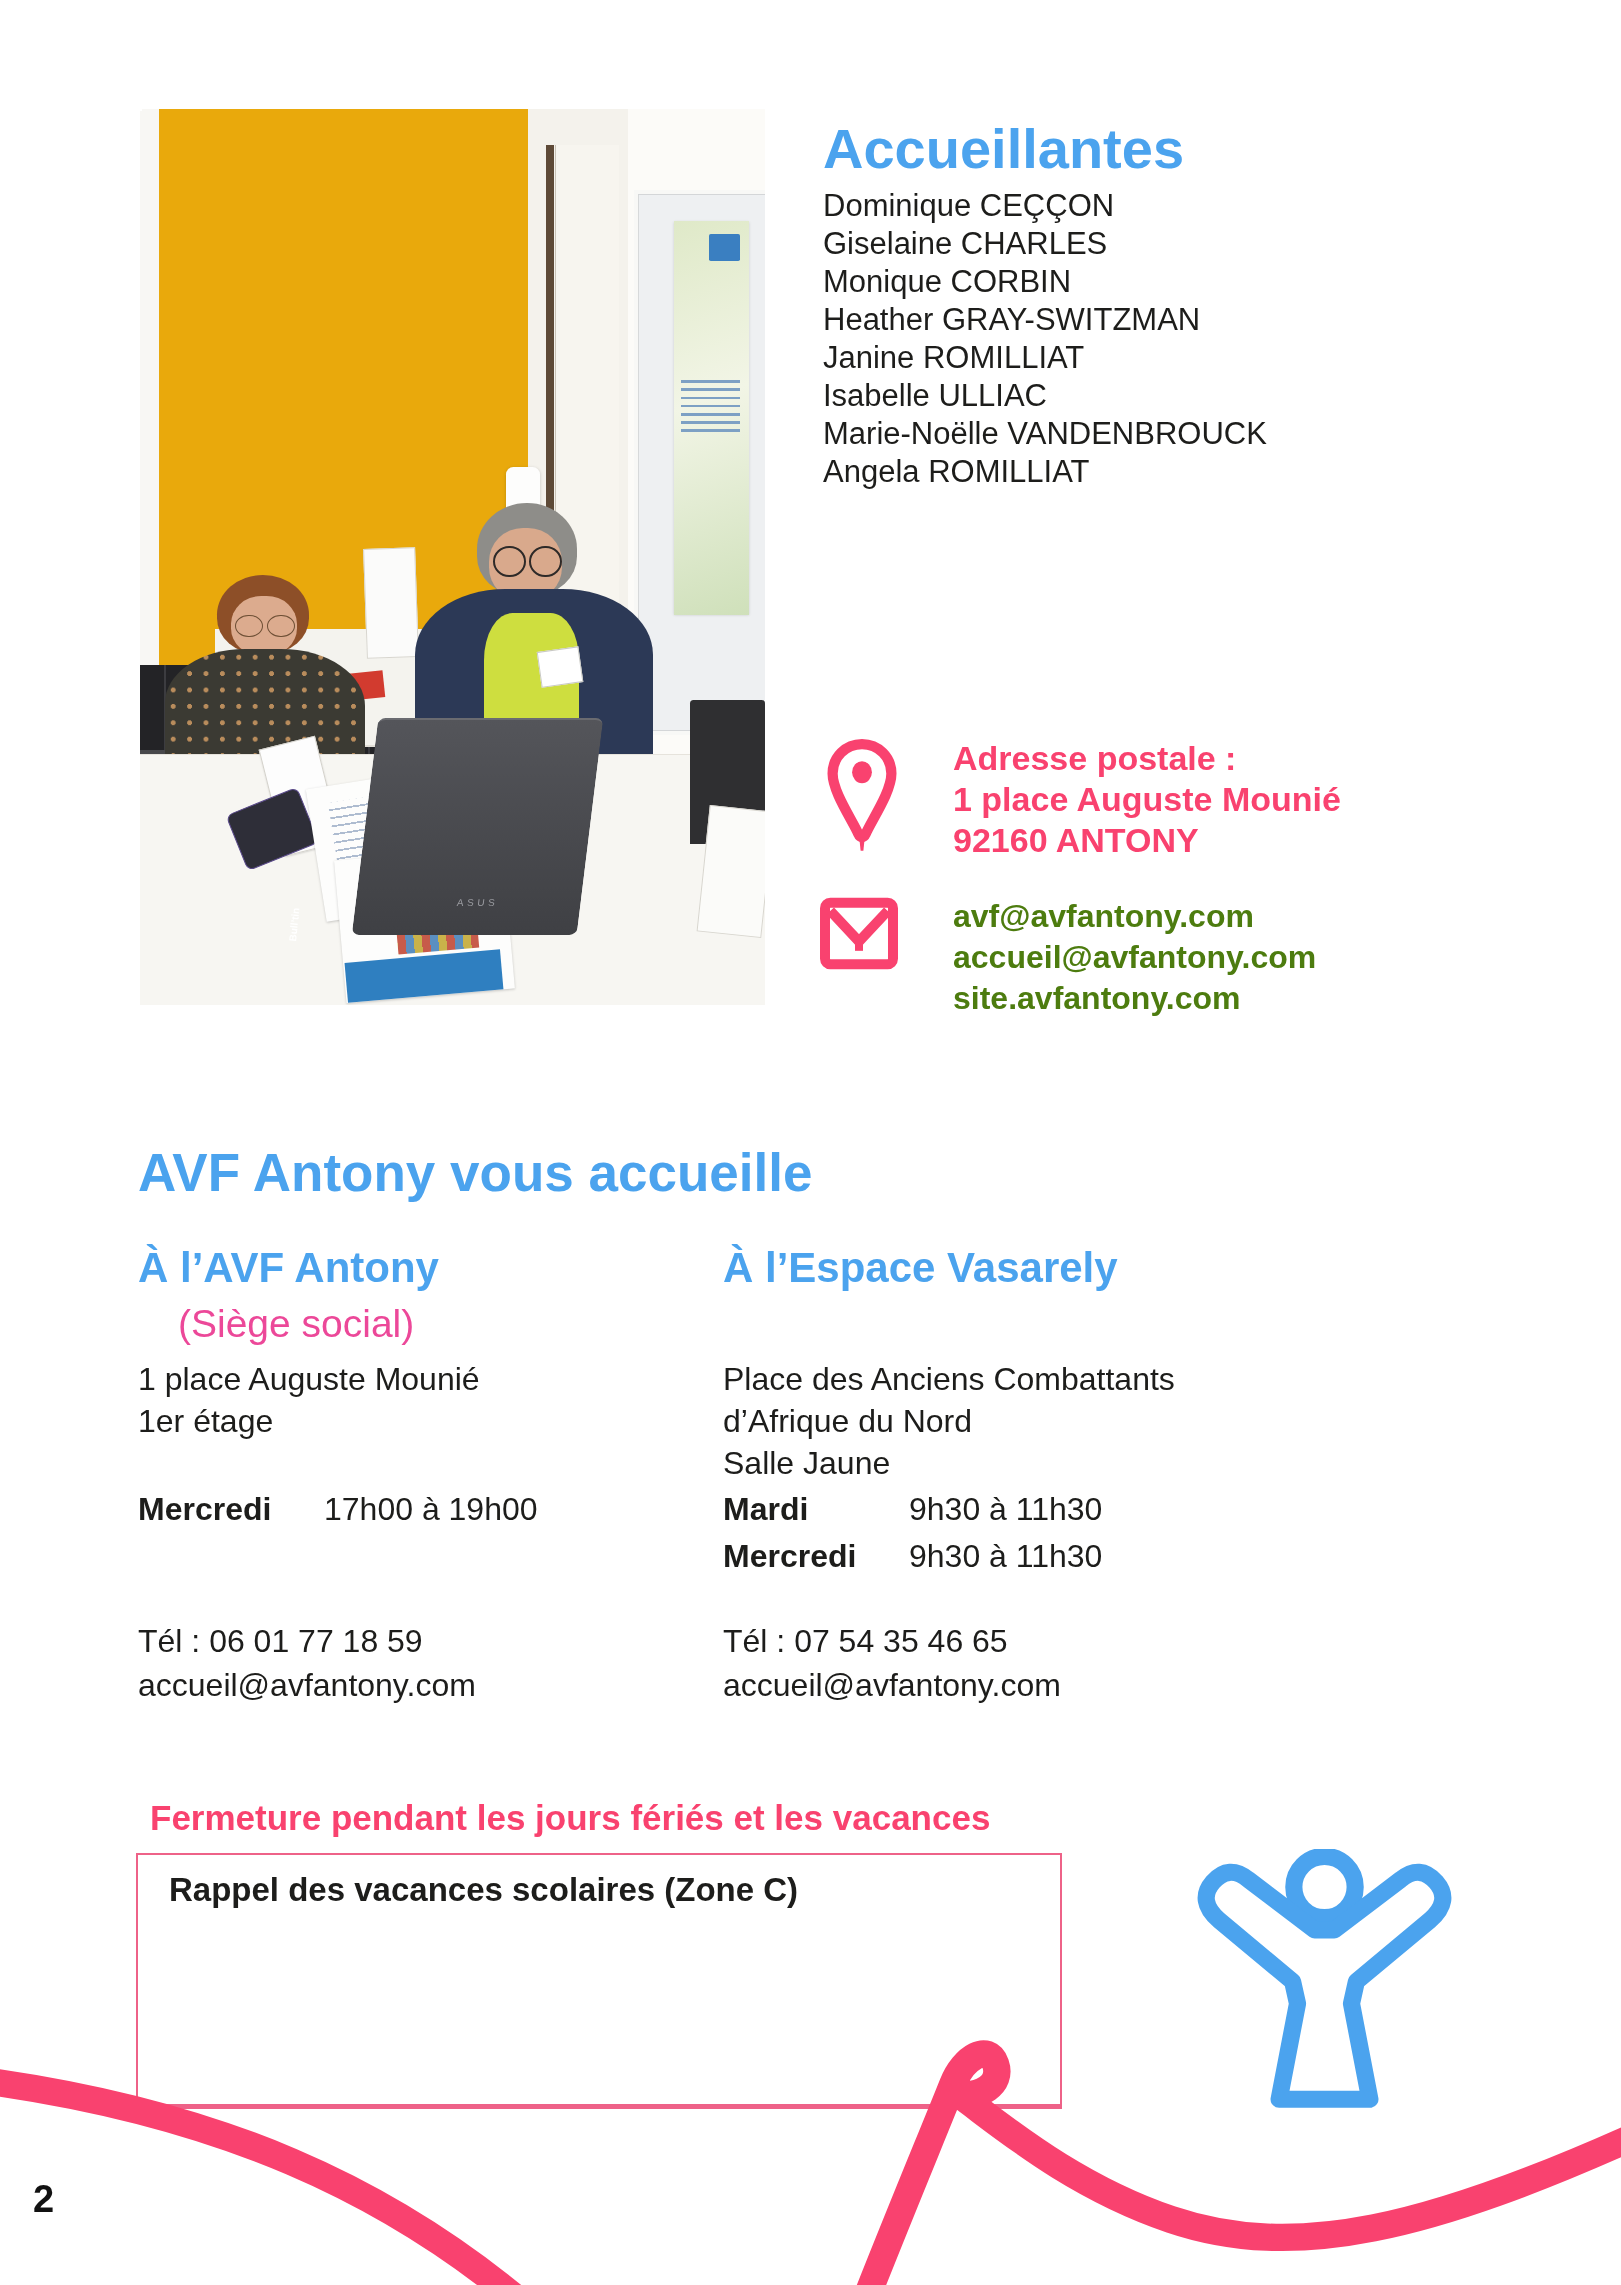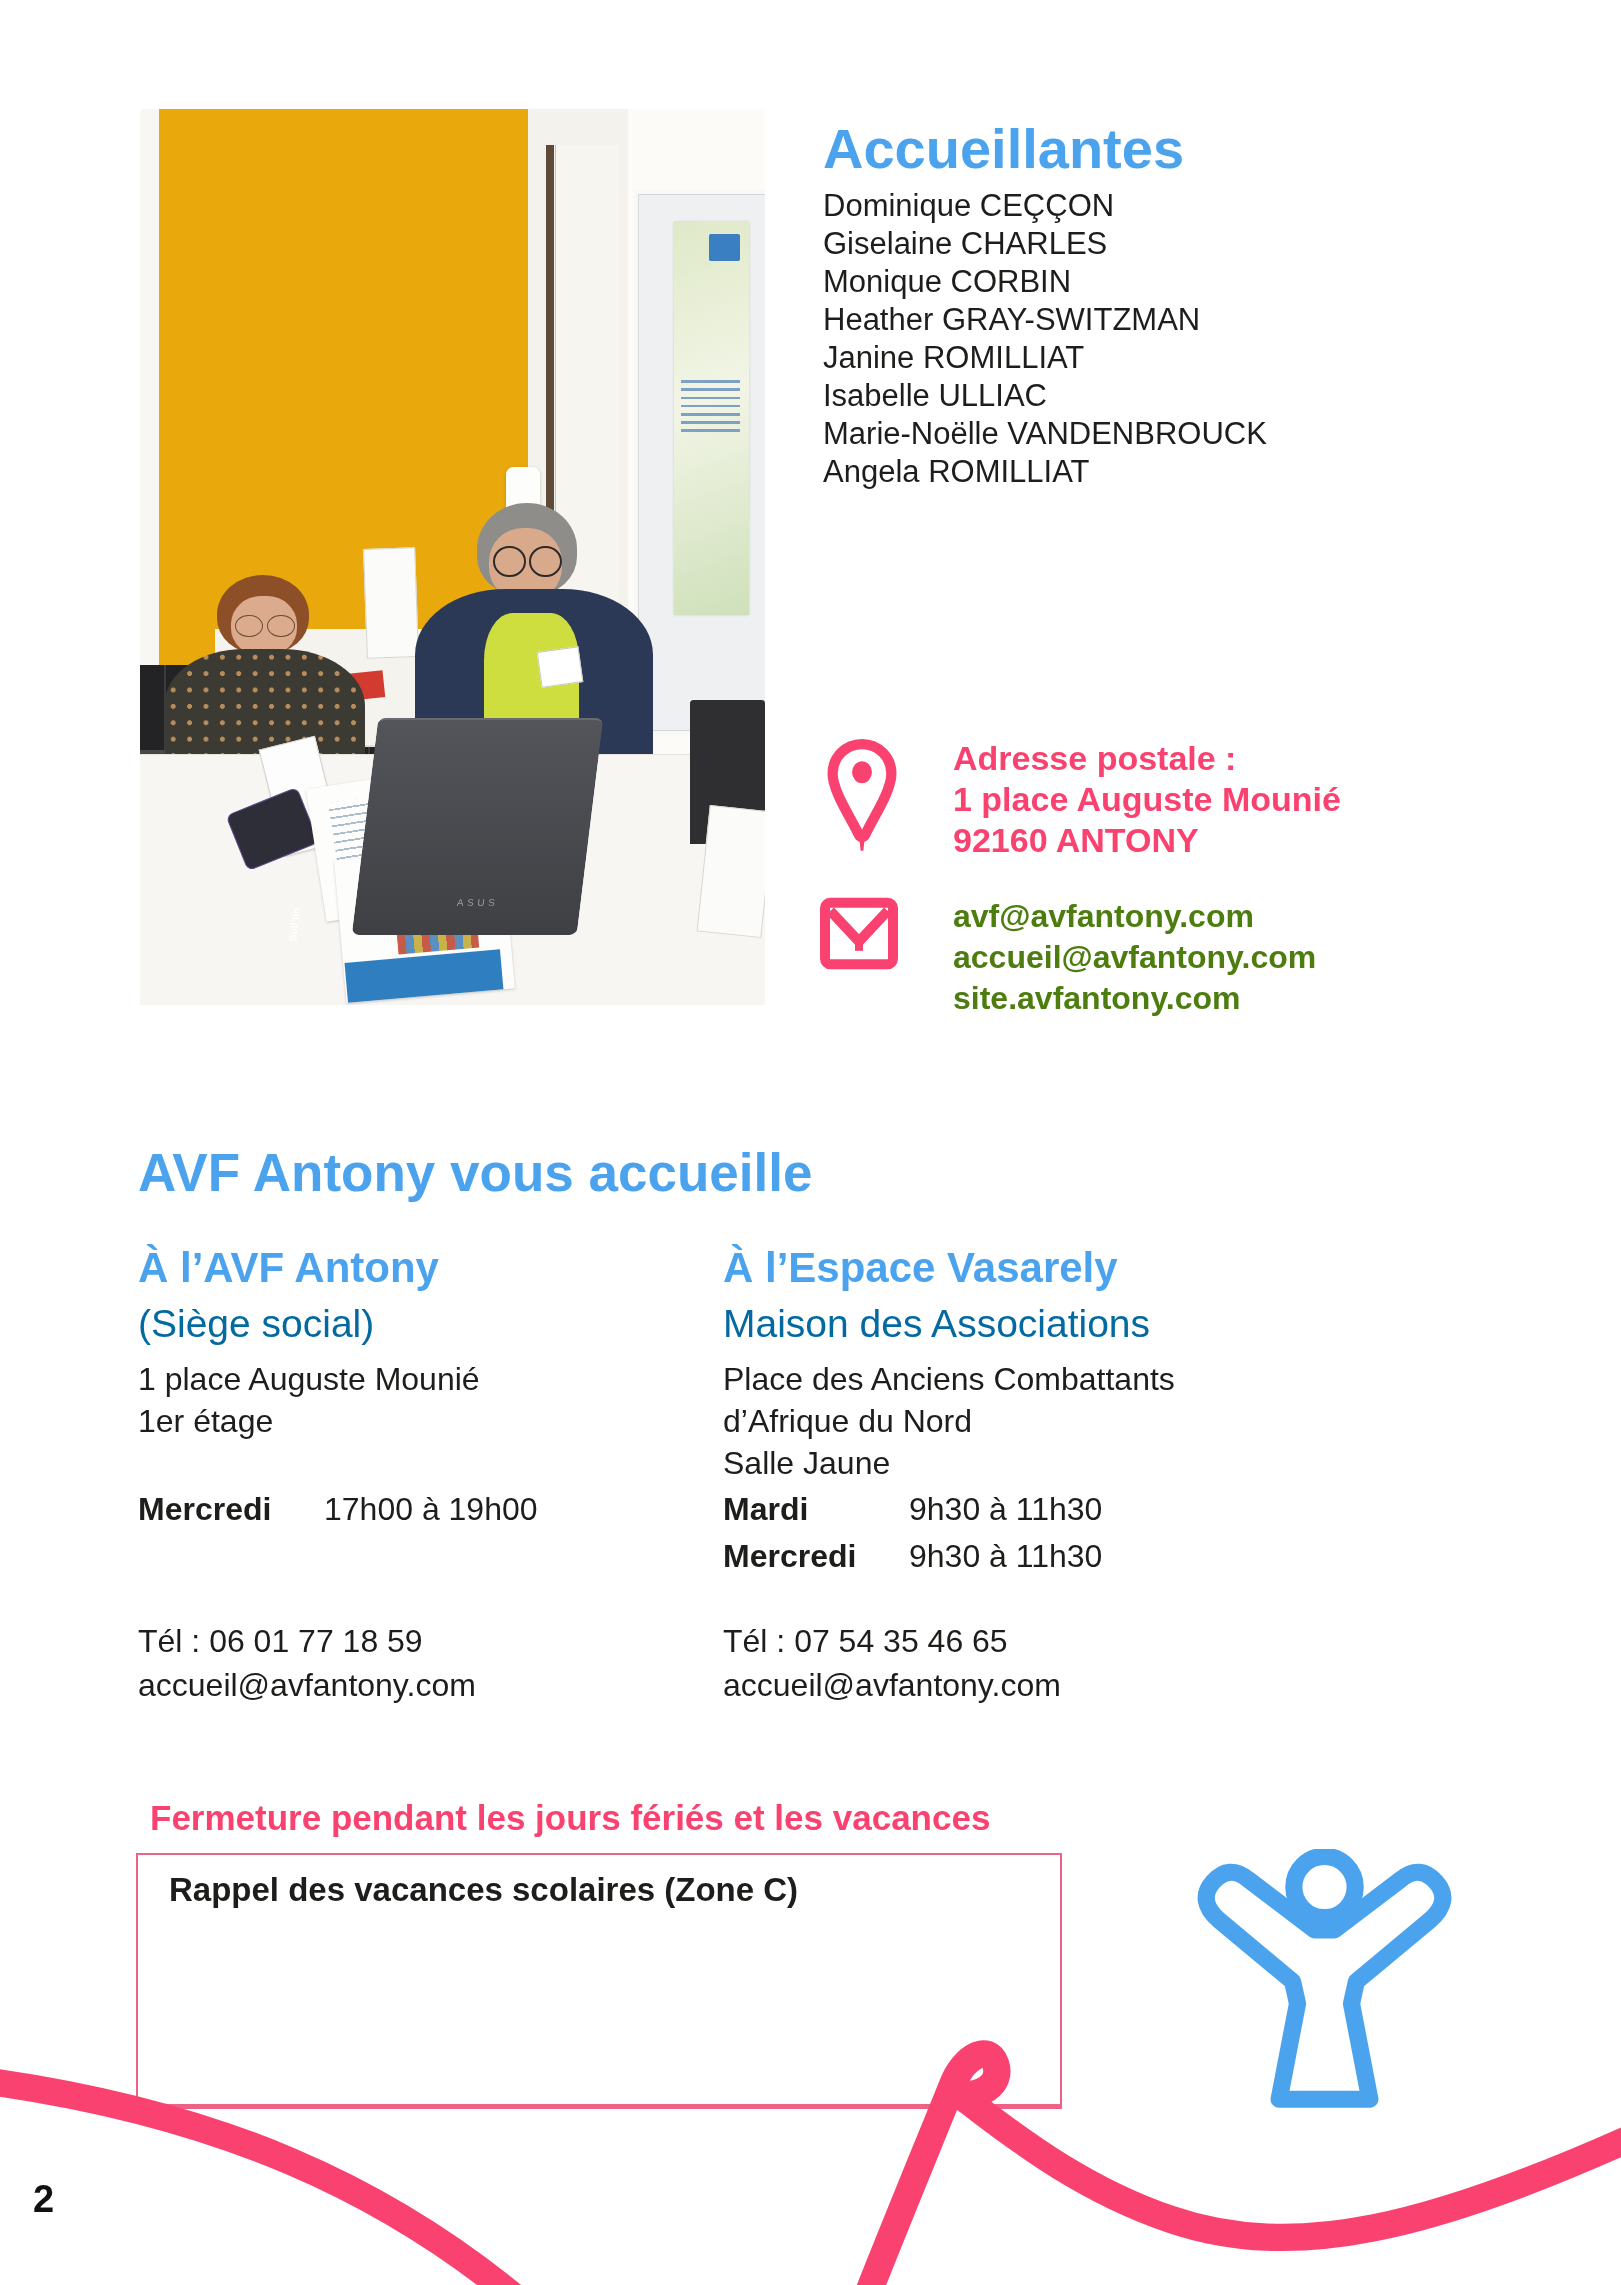"(Siège social)" .loc-sub { color: #0369a1 -> #ec4899; margin-left: none -> 40px }
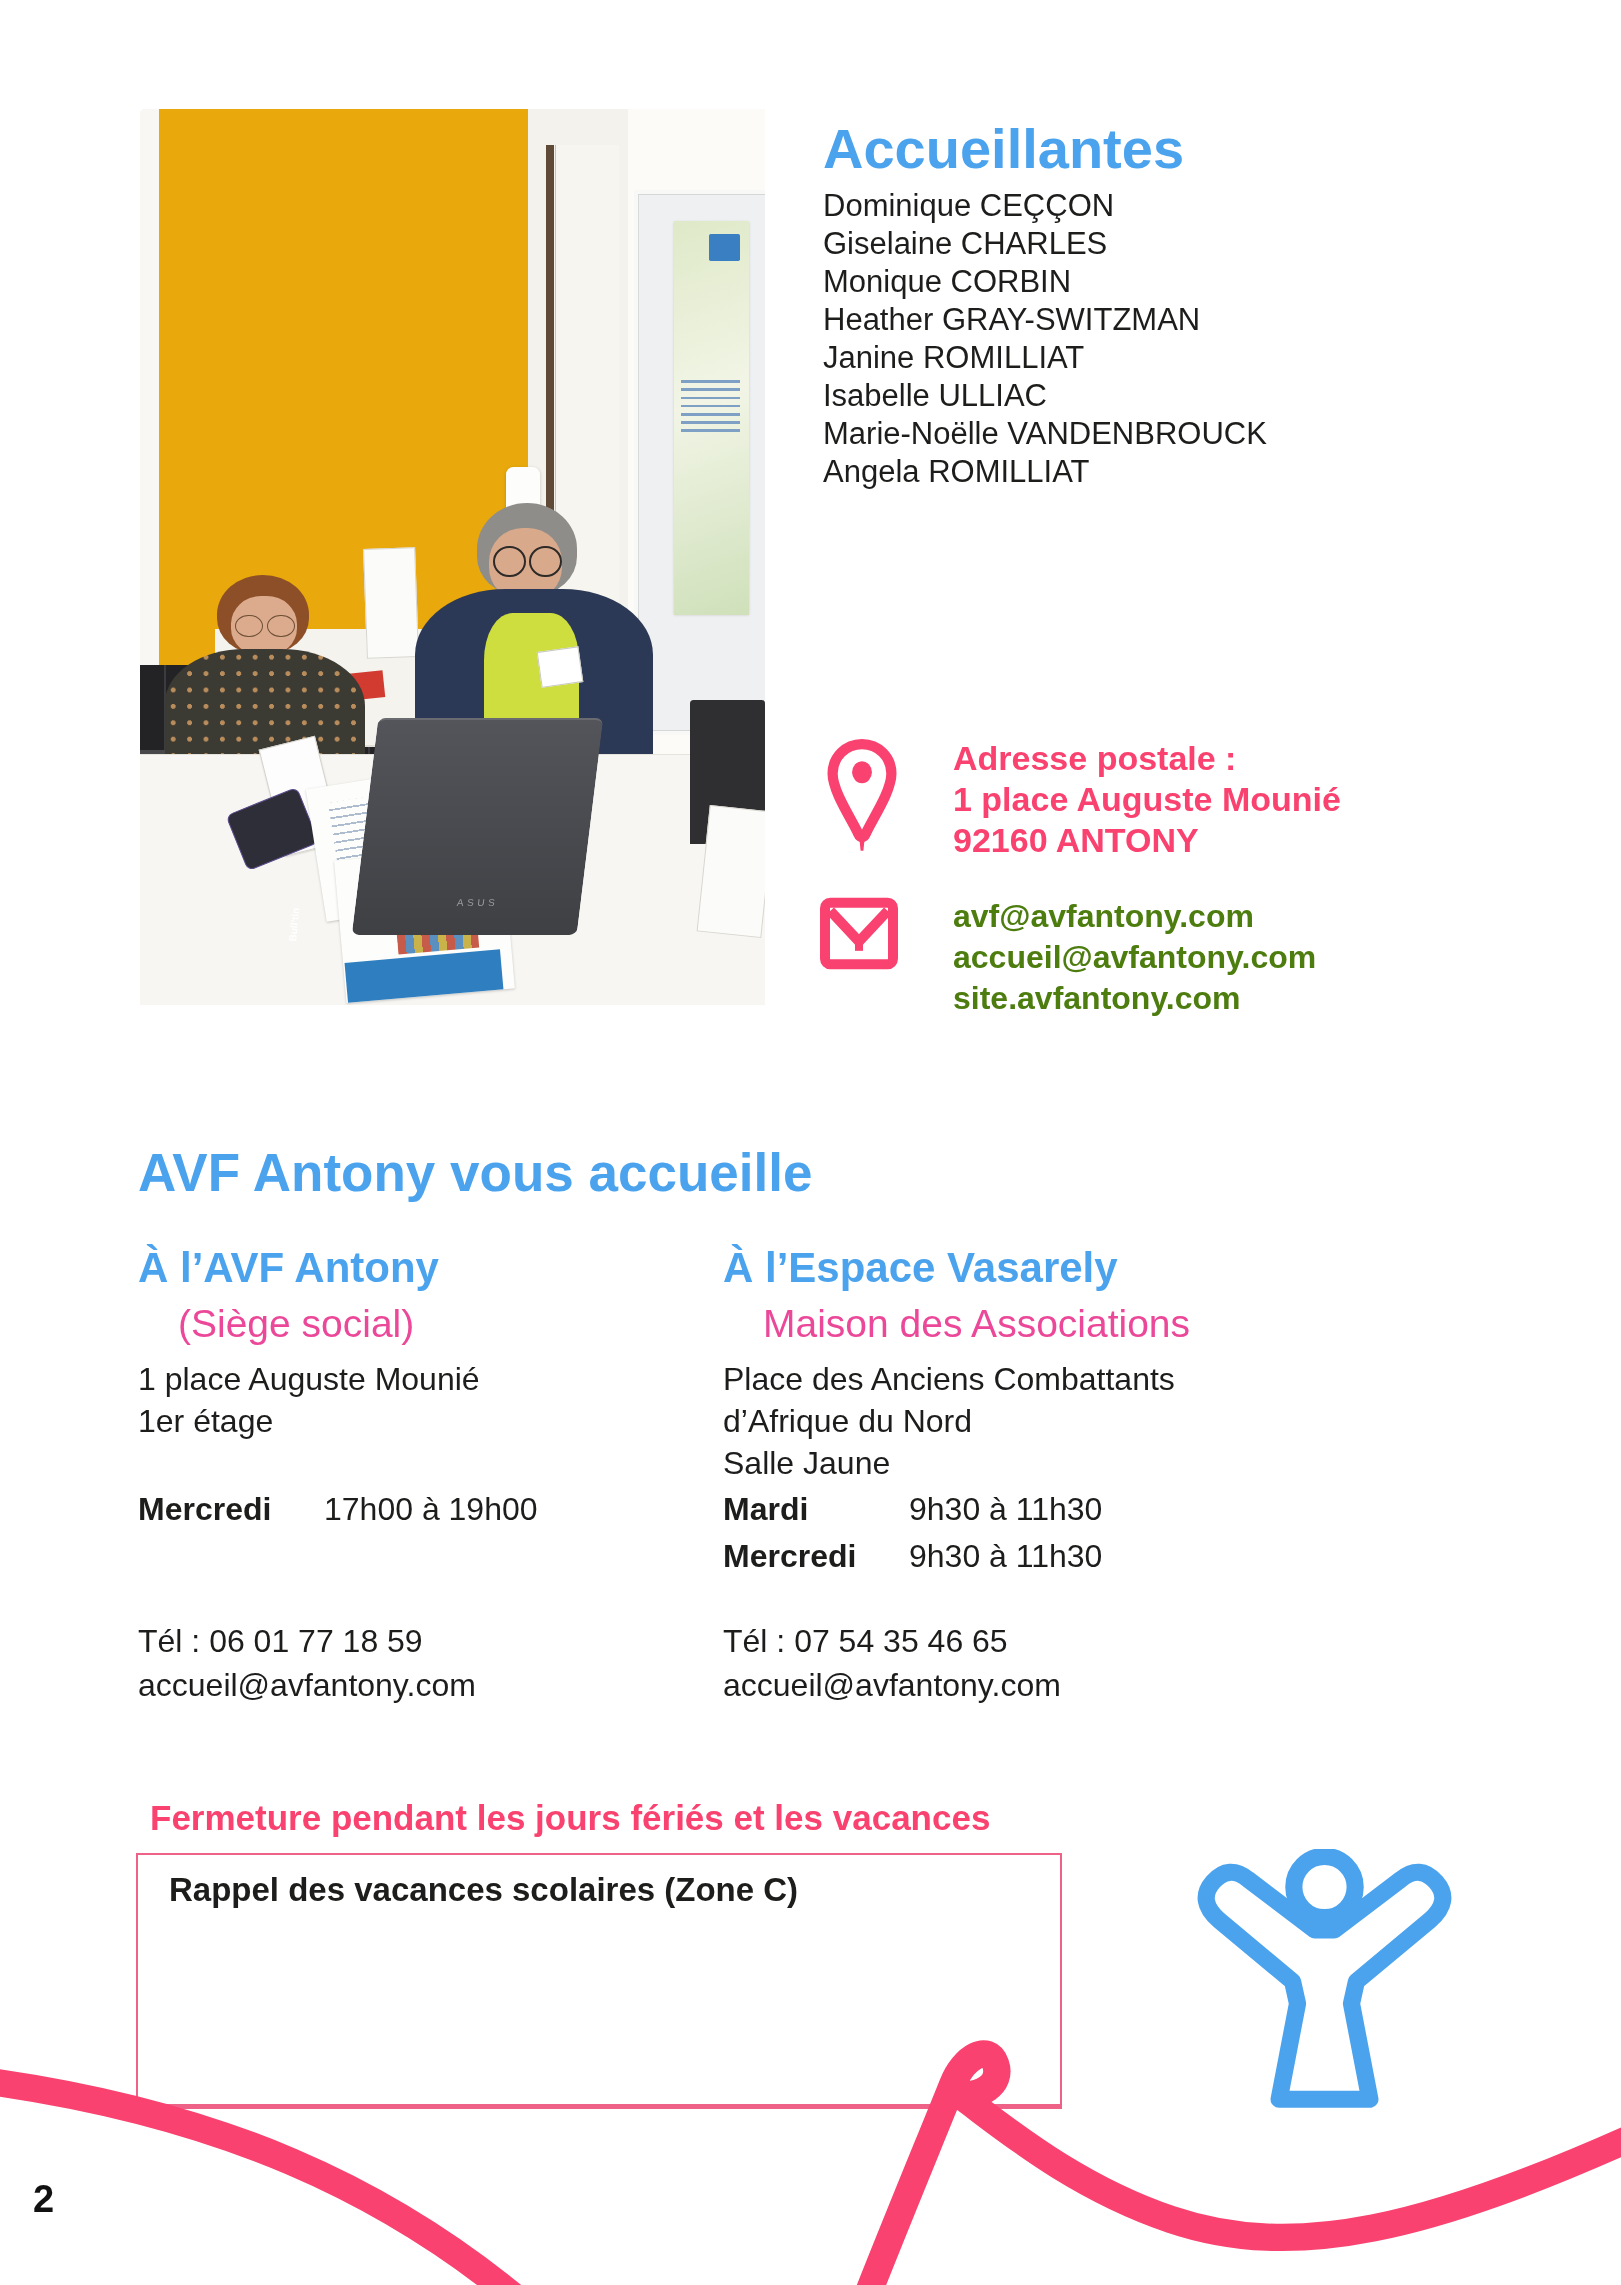"Maison des Associations" div.abs { html: <div>Maison des Associations</div> -> none }
